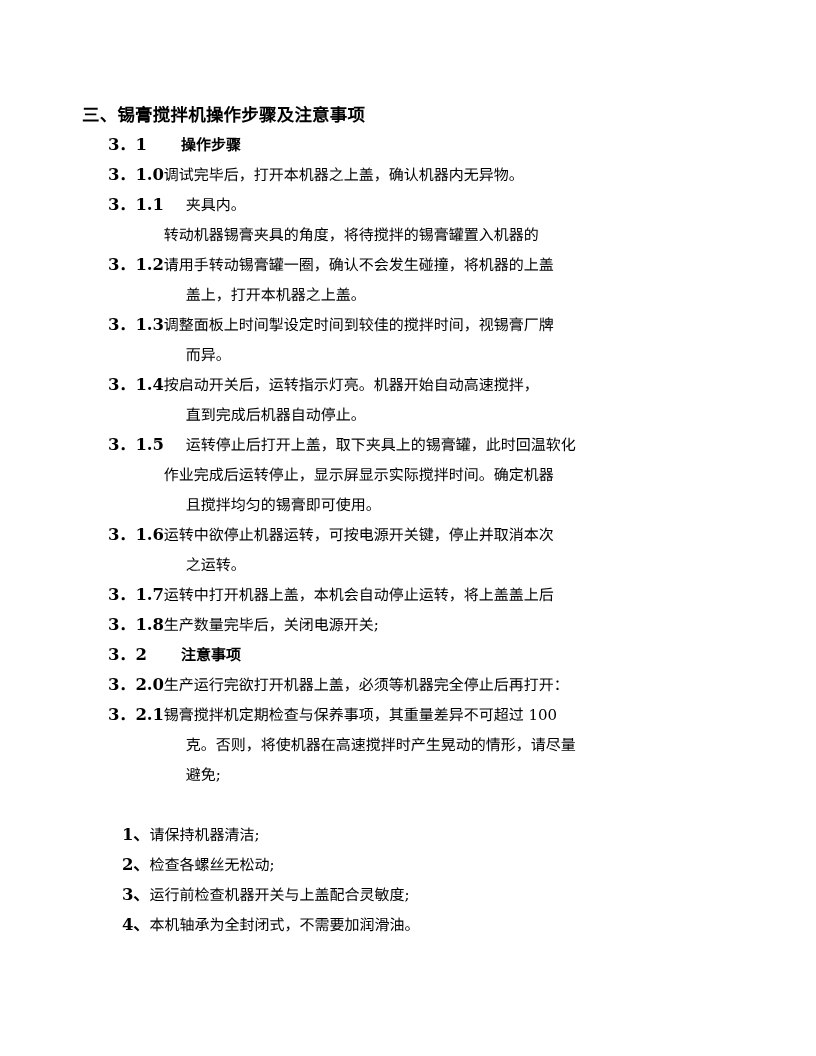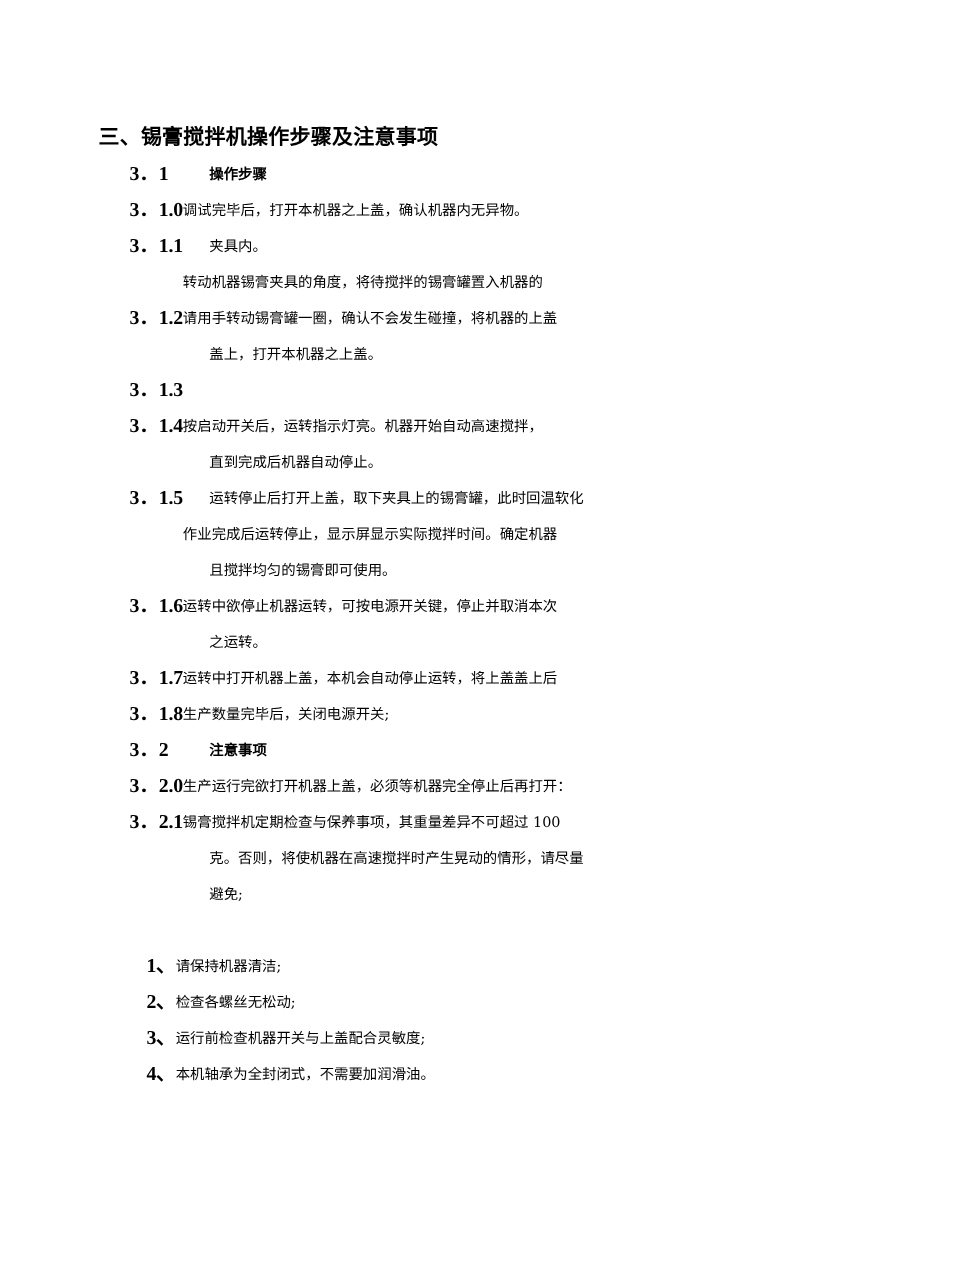"3．1" .marker { font-family: Liberation Serif, serif -> none }
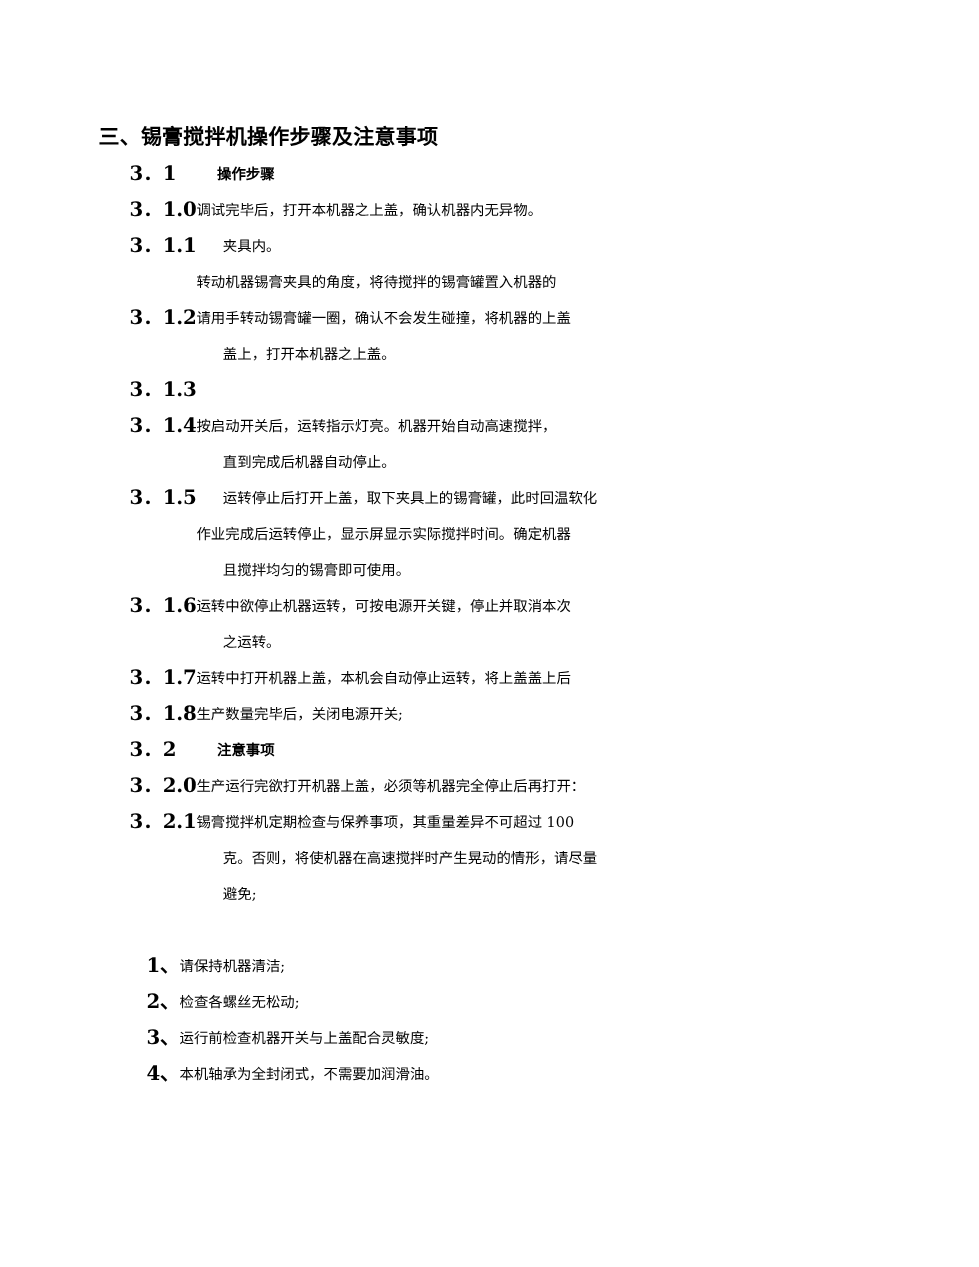"操作步骤" .body-text { font-size: 12px -> 15px }
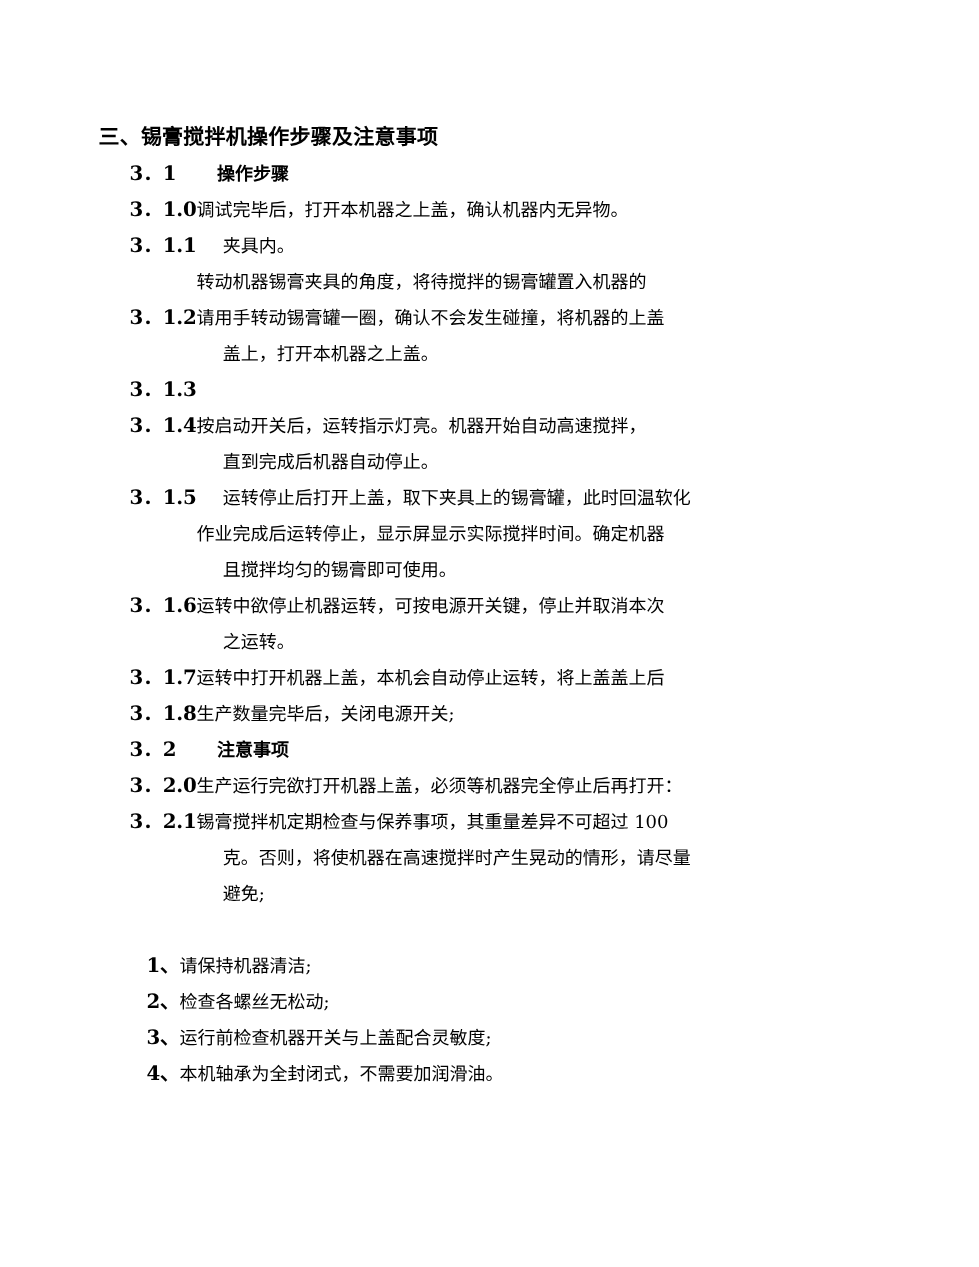"调整面板上时间掣设定时间到较佳的搅拌时间，视锡膏厂牌" span.body-text { html: none -> <span> <span>调整面板上时间掣设定时间到较佳的搅拌时间，视锡膏厂牌</span> <span>而异。</span> </span> }
